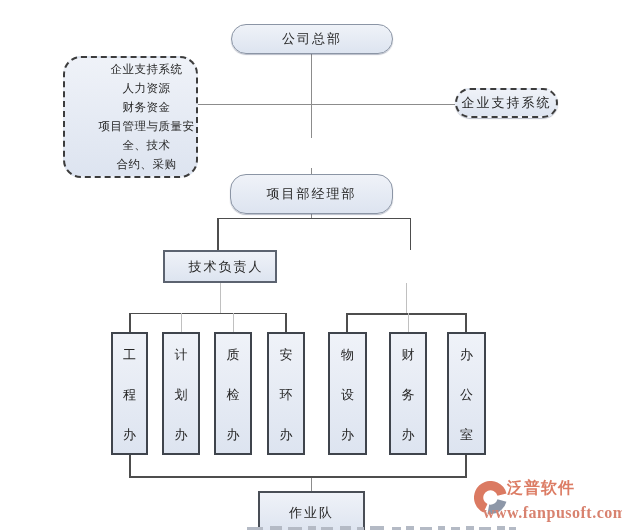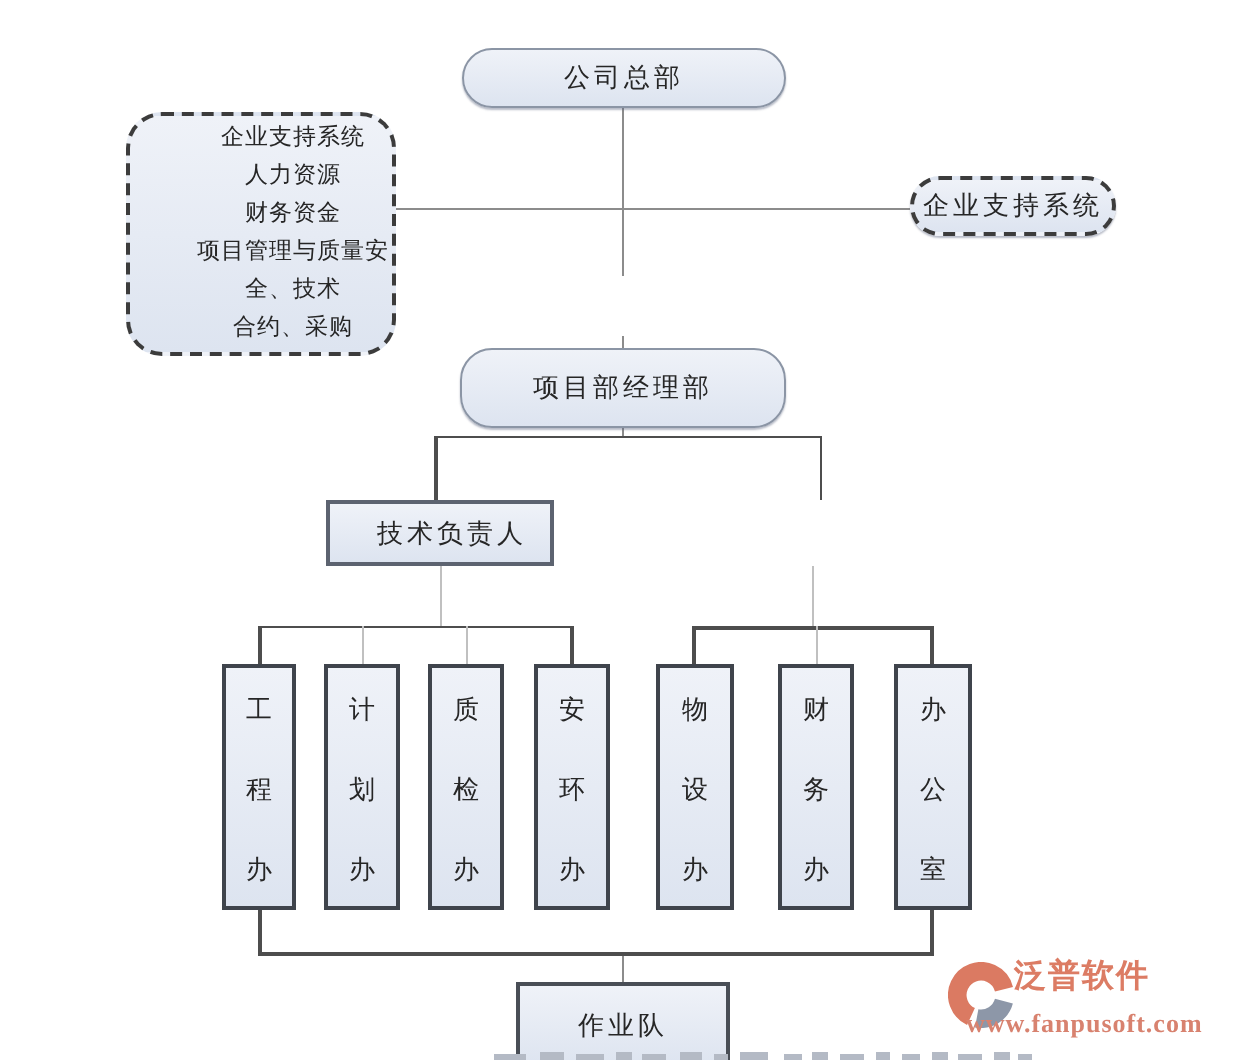"www.fanpusoft.com" .brand-url { font-size: 13px -> 16px }
